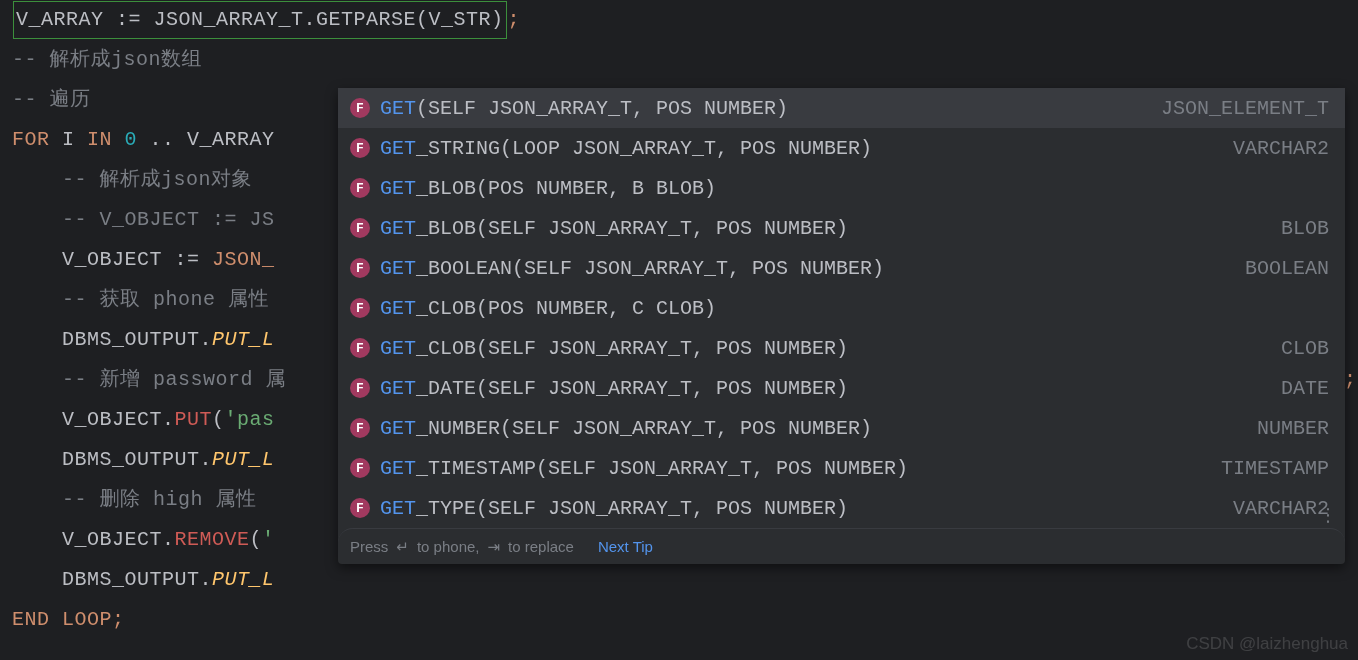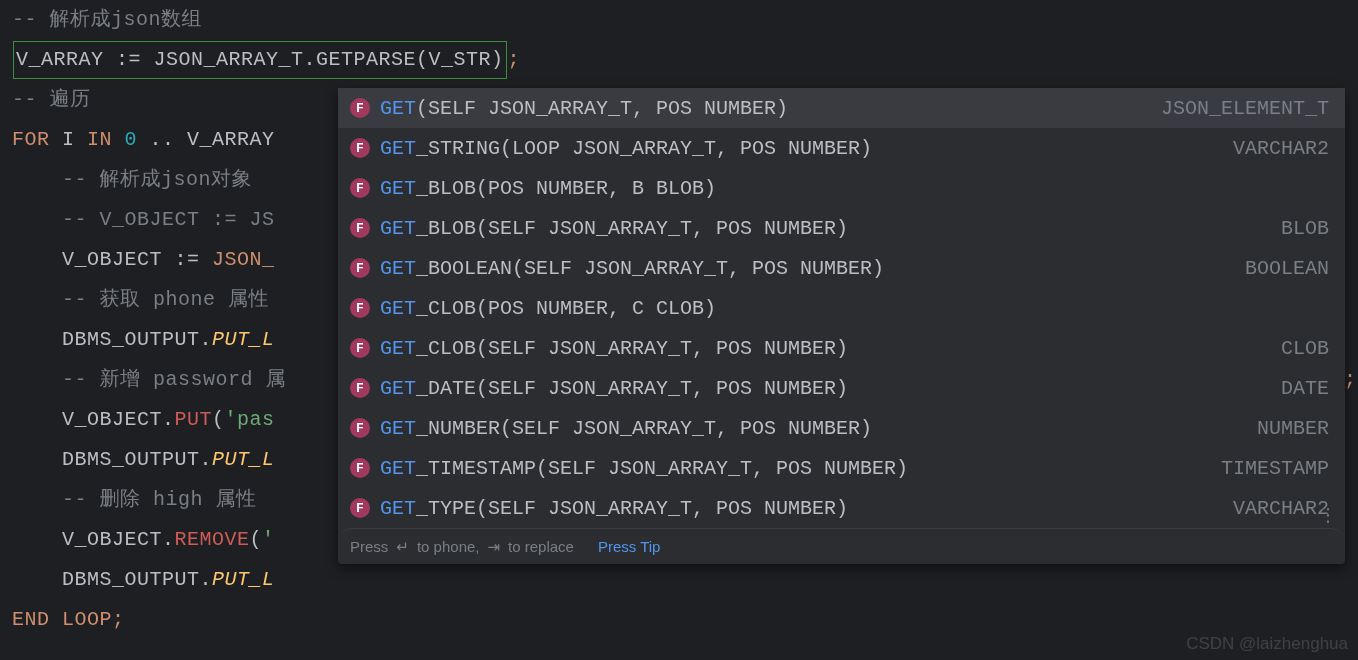"-- 解析成json数组" span.line { order: before "V_ARRAY := JSON_ARRAY_T.GETPARSE(V_STR)" -> after "V_ARRAY := JSON_ARRAY_T.GETPARSE(V_STR)" }
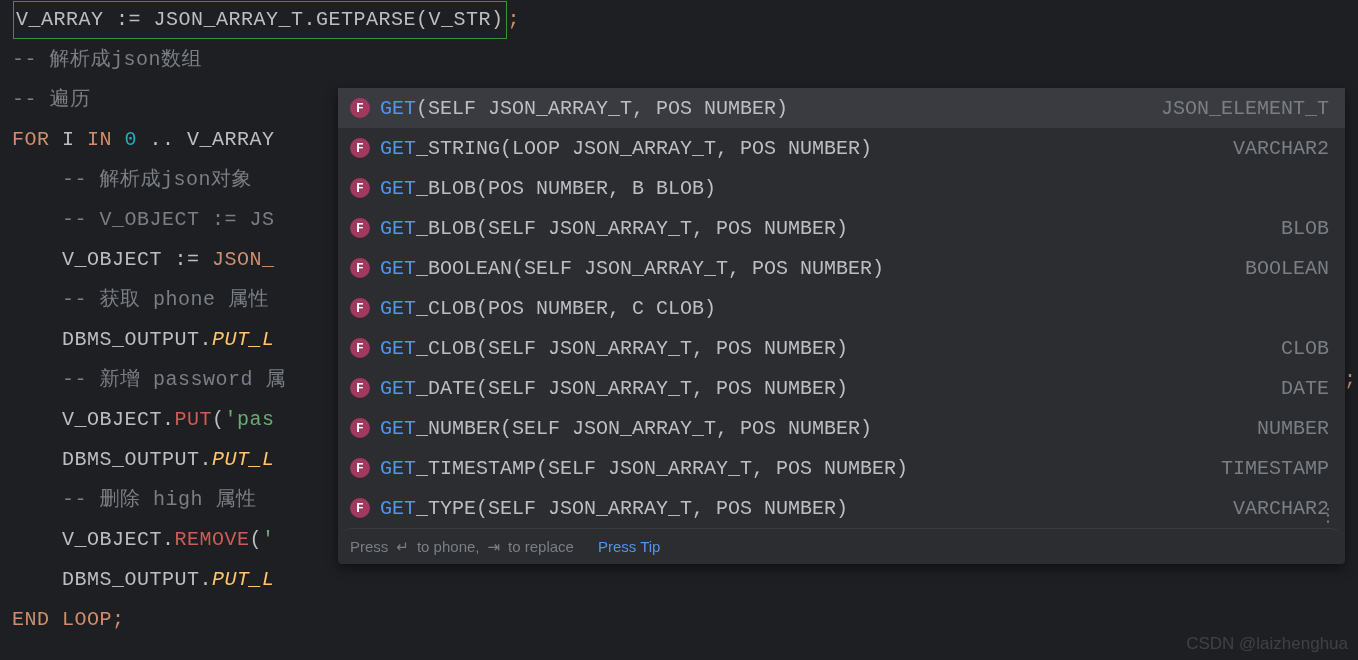"Press Tip" span.link { text: Press -> Next }
